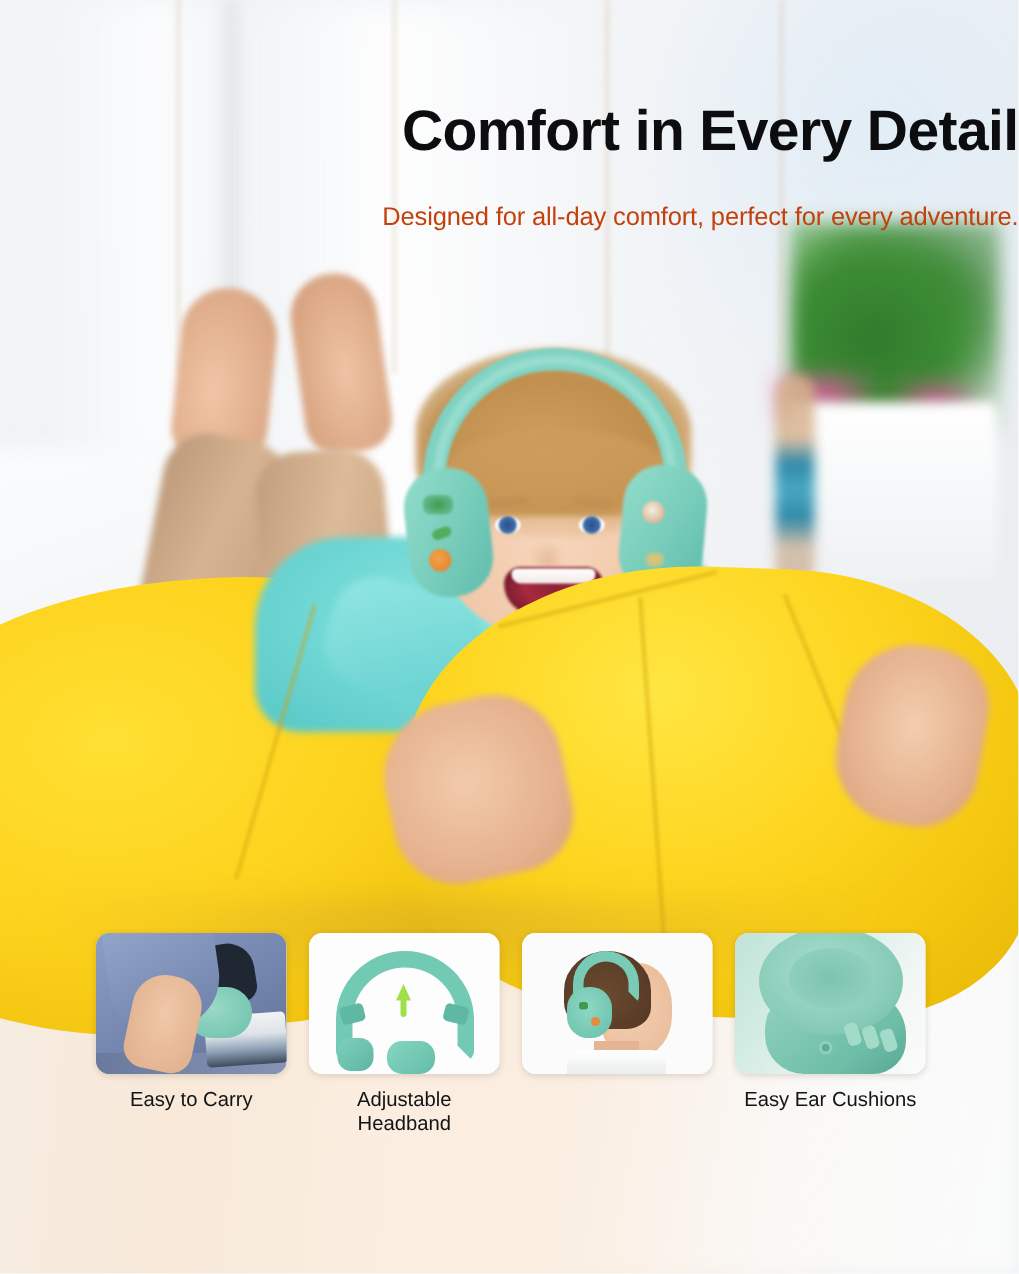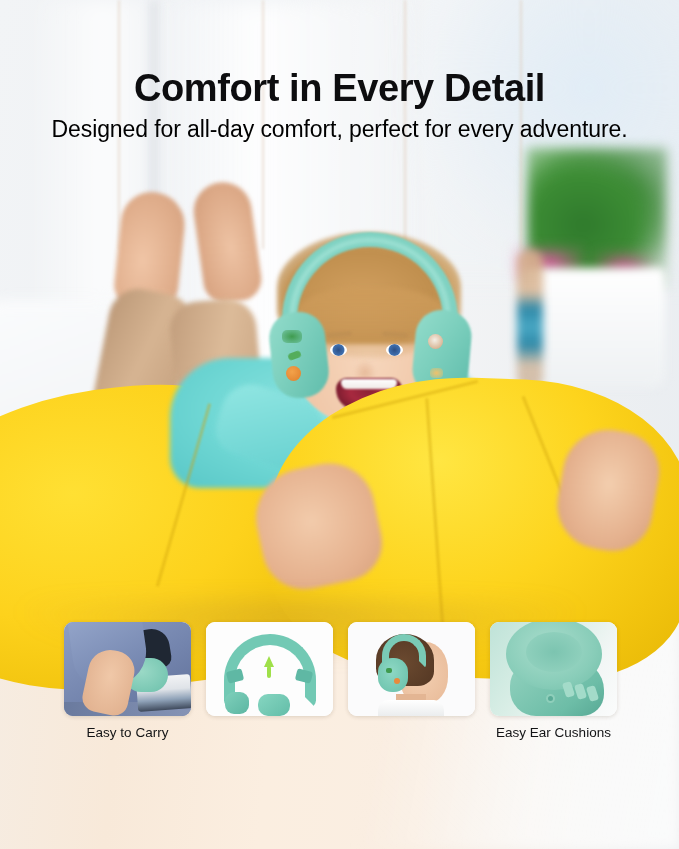"Comfort in Every Detail" .headline-block { text-align: center -> right }
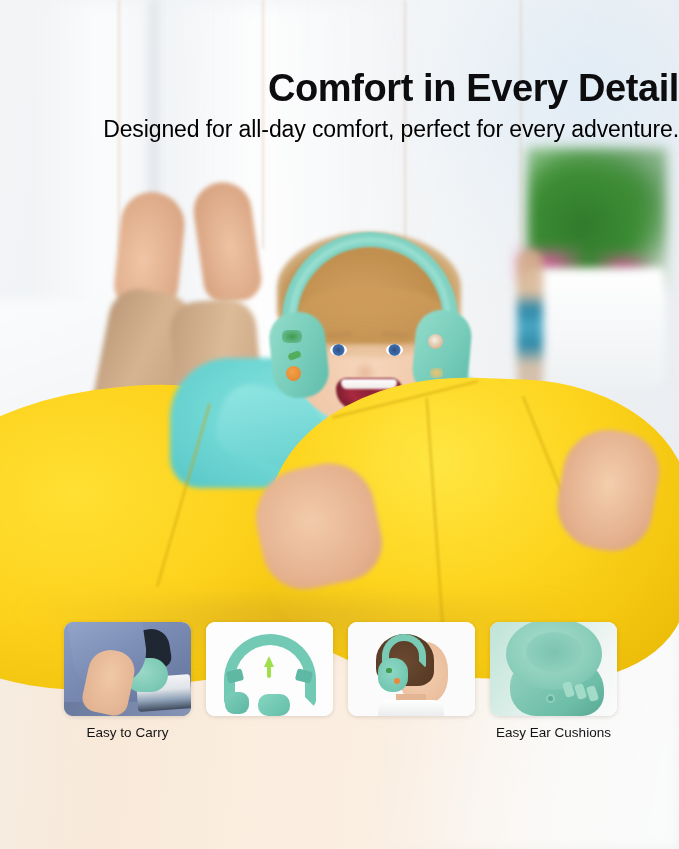"Designed for all-day comfort, perfect" .subhead { color: #000000 -> #c2410c; font-size: 23px -> 17px; margin-top: 6px -> 25px }
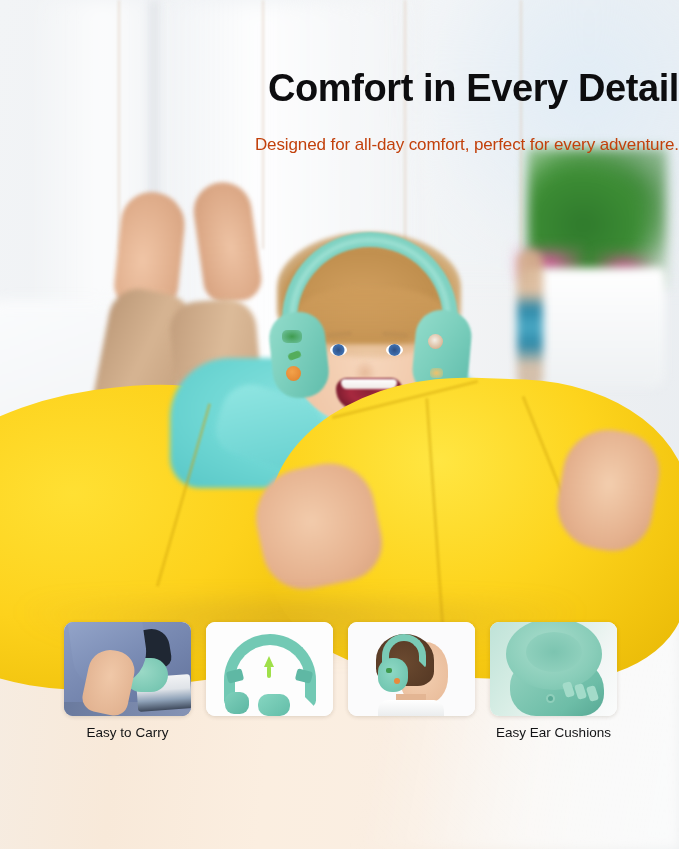"Adjustable" div.caption { html: none -> <div>Adjustable Headband</div> }
